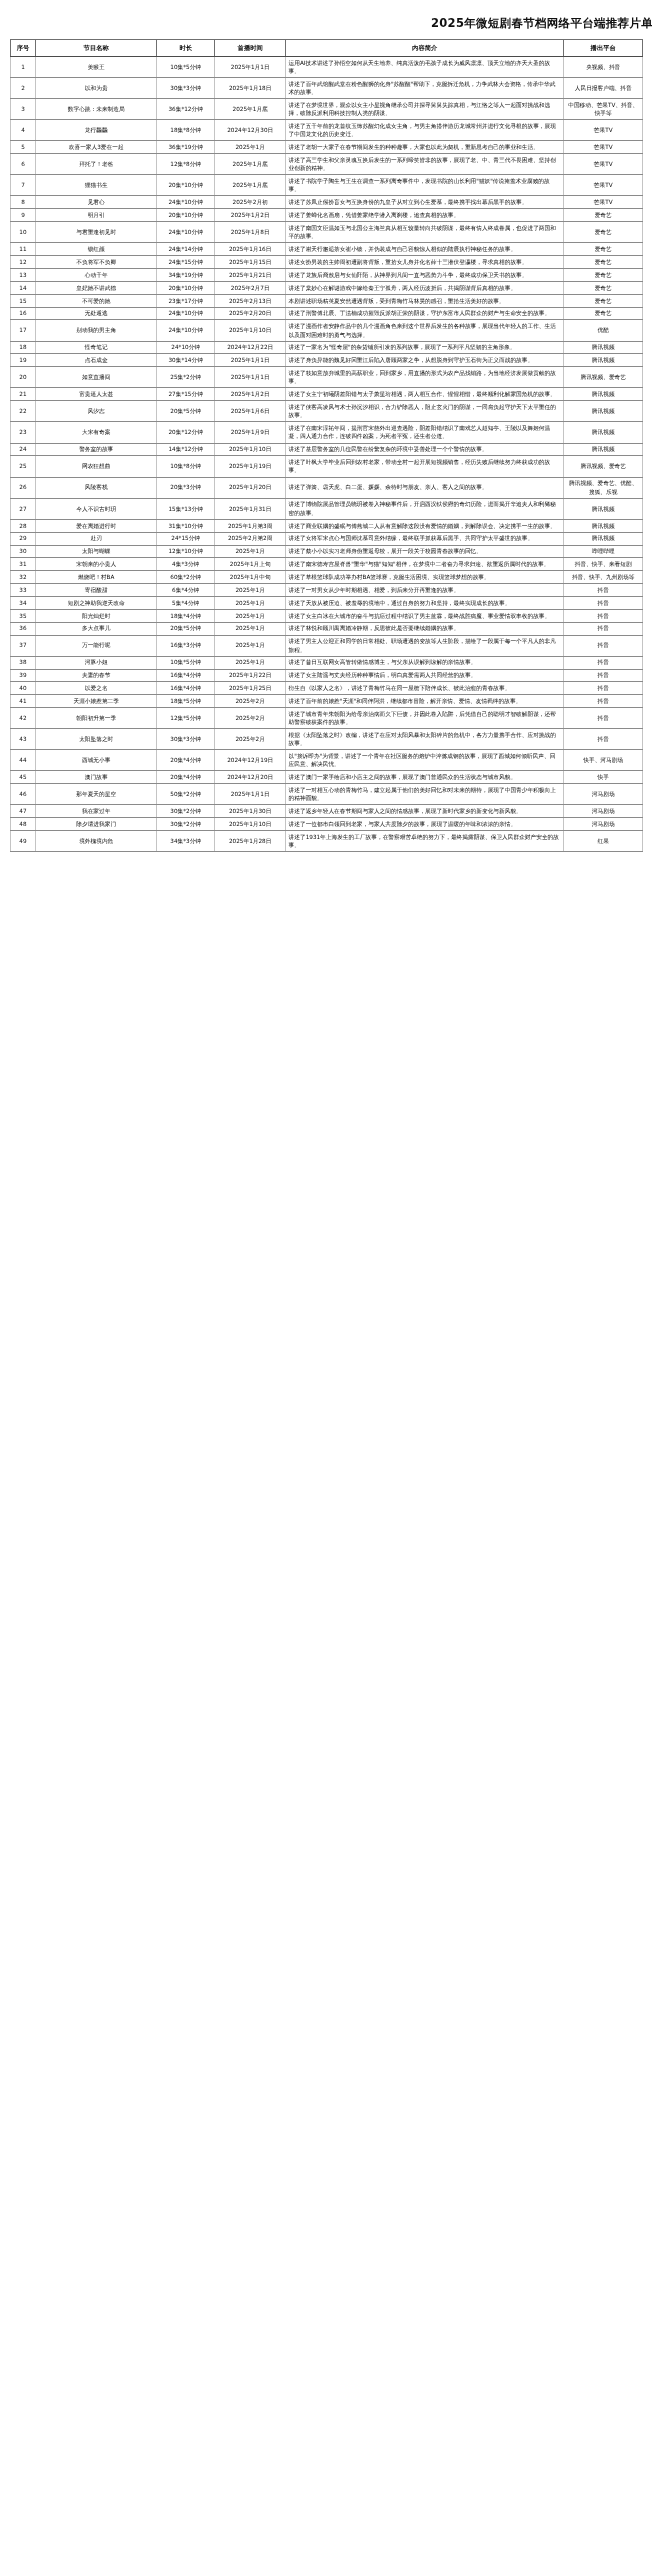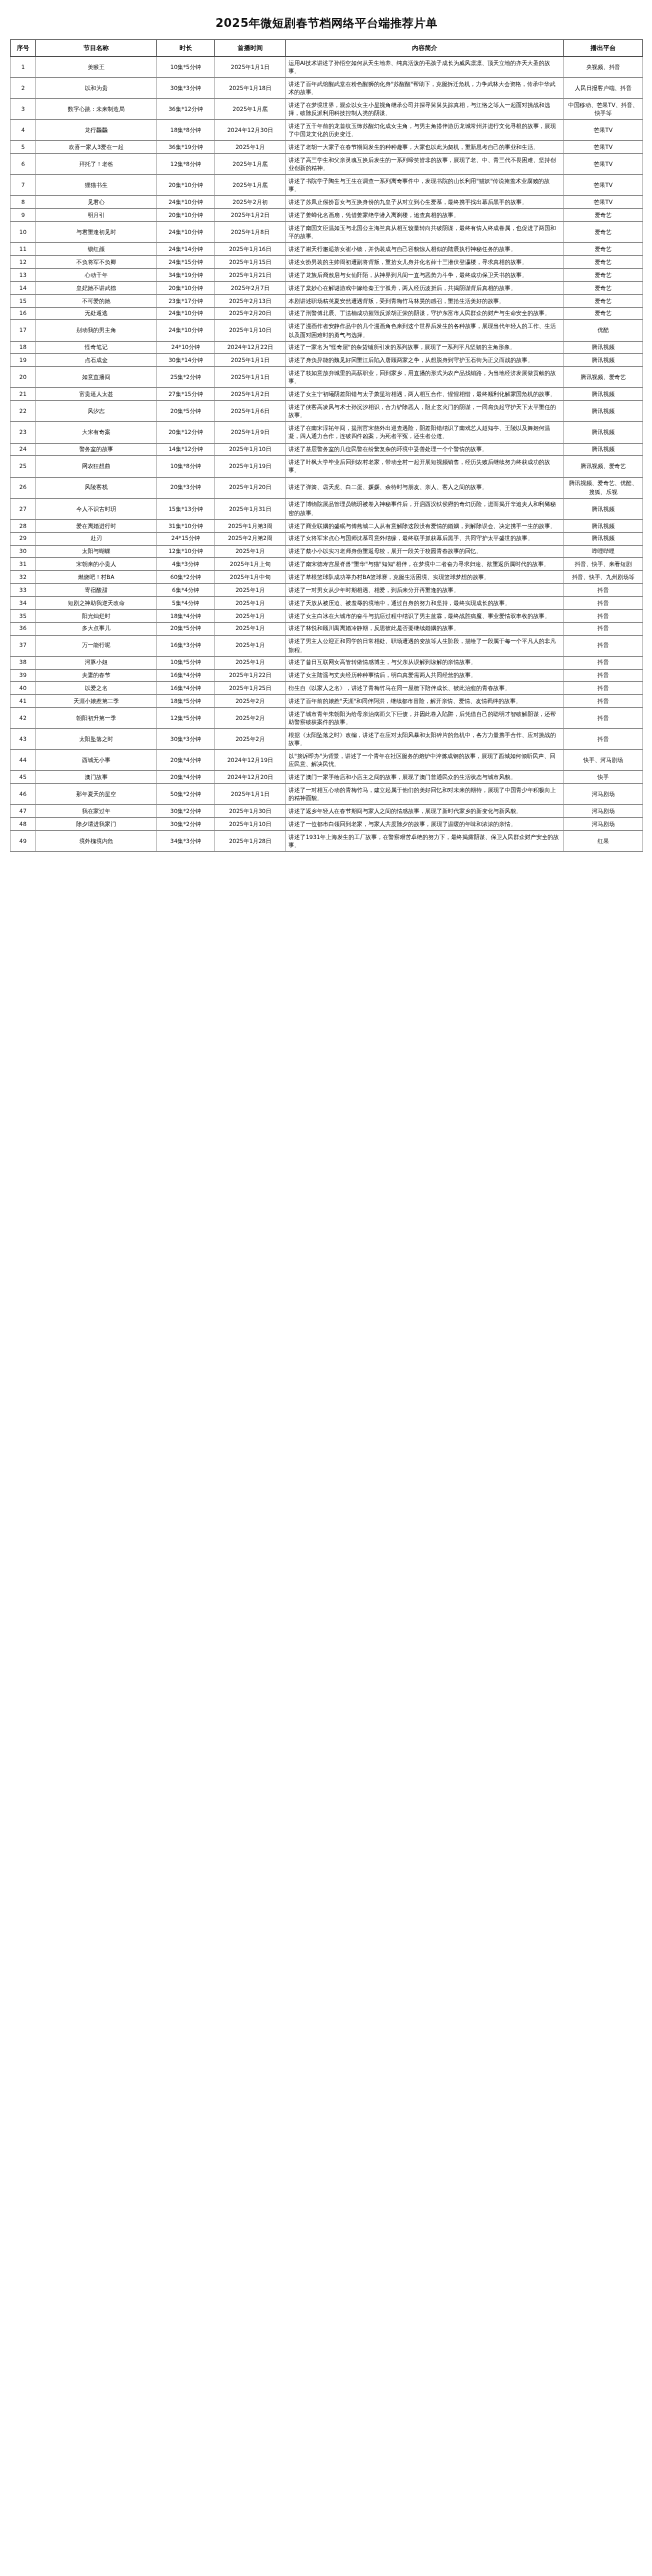"2025年微短剧春节档网络平台端推荐片单" .doc-title { text-align: center -> right }
